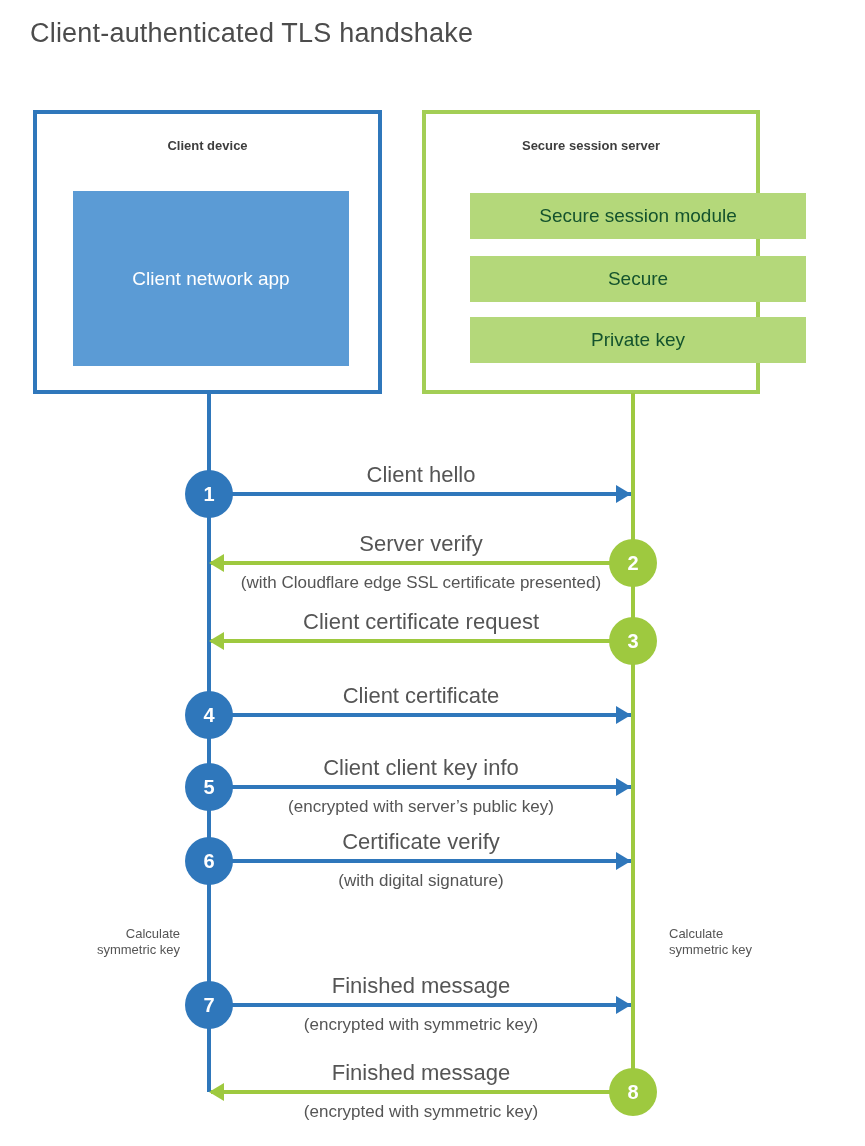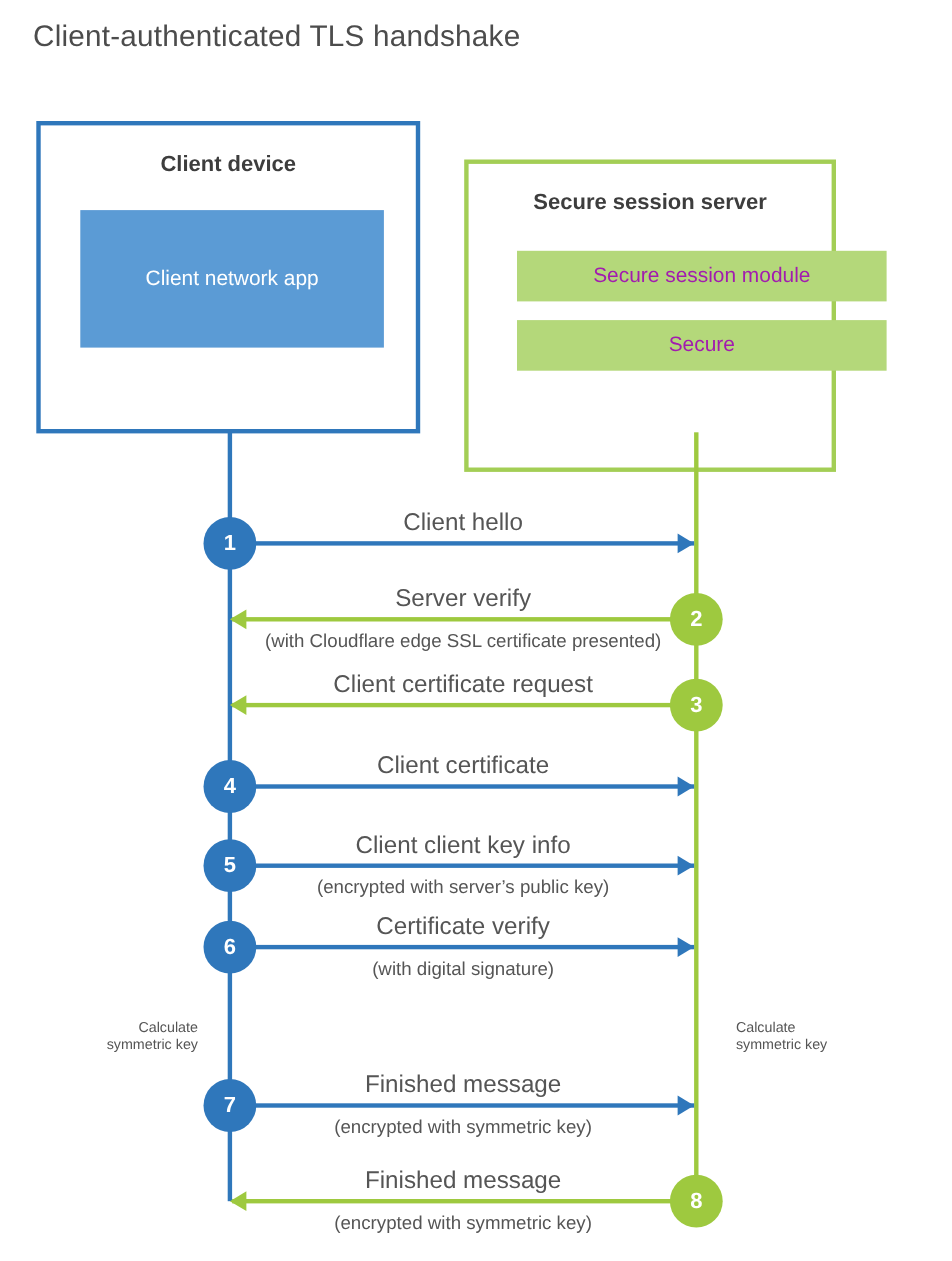"Client device" .actor-title { font-size: 20px -> 13px }
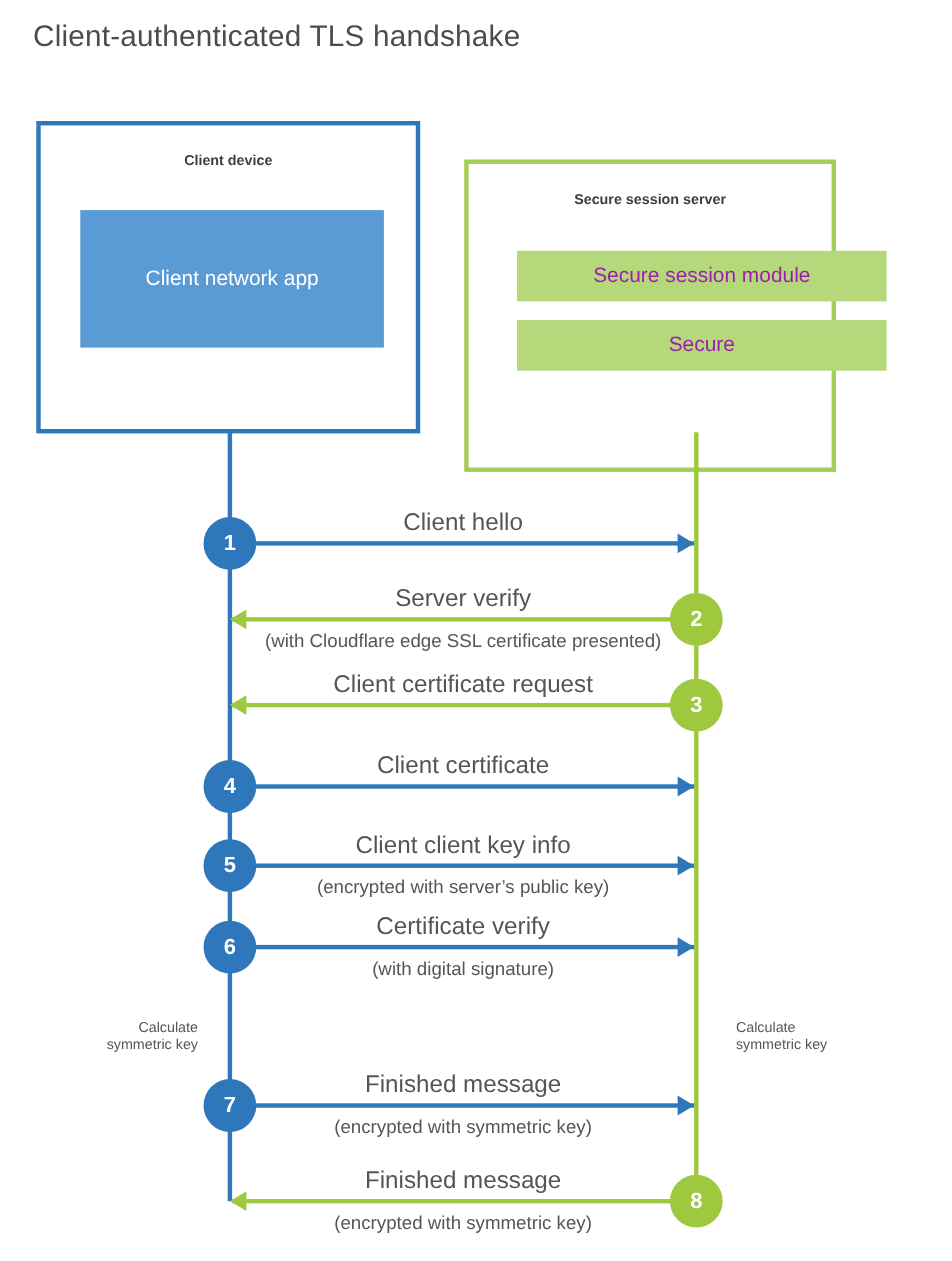"Secure session server" .server-box { margin-top: 35px -> none }
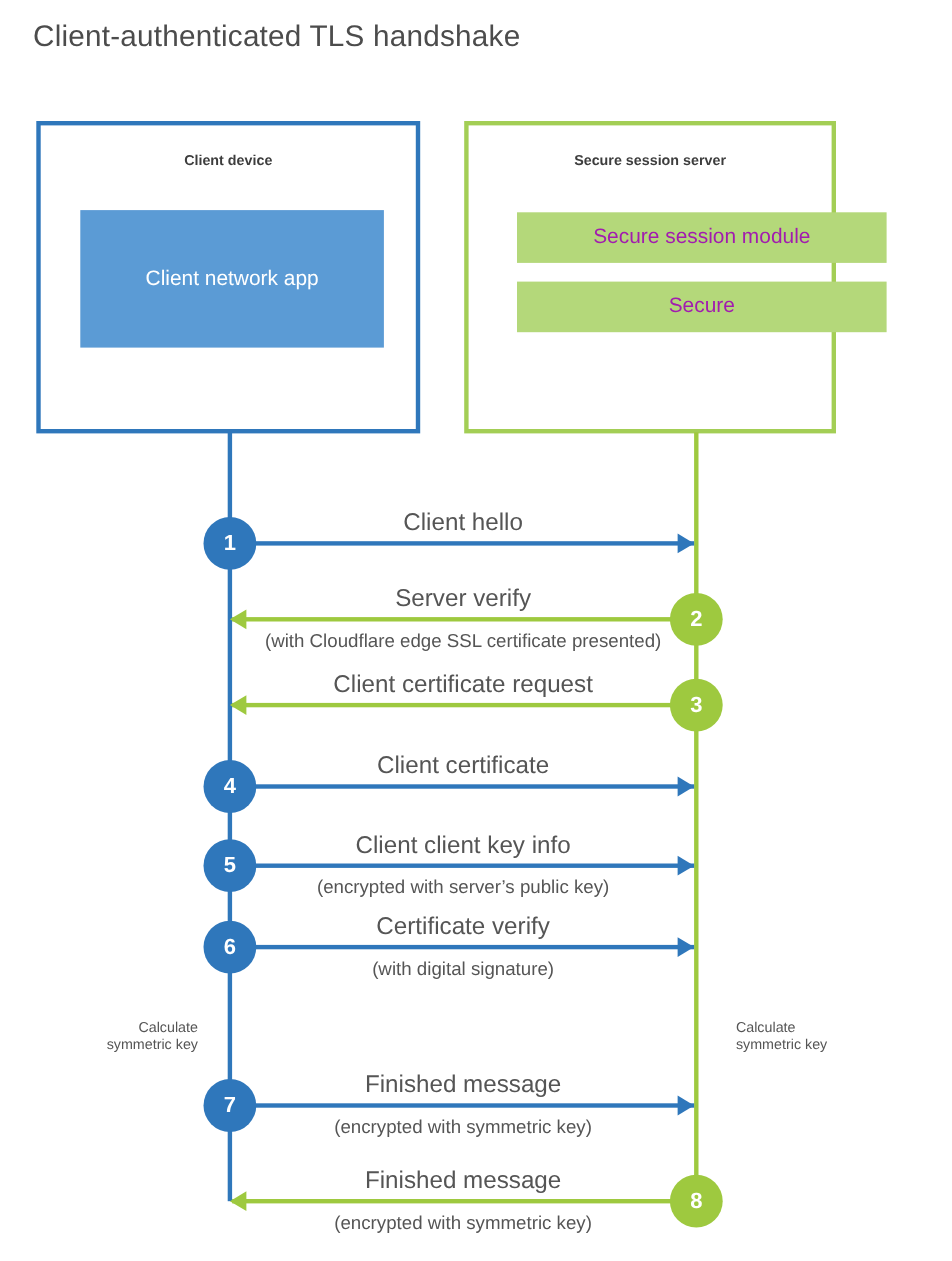"Secure session module" .server-bar { color: #a21caf -> #14532d }
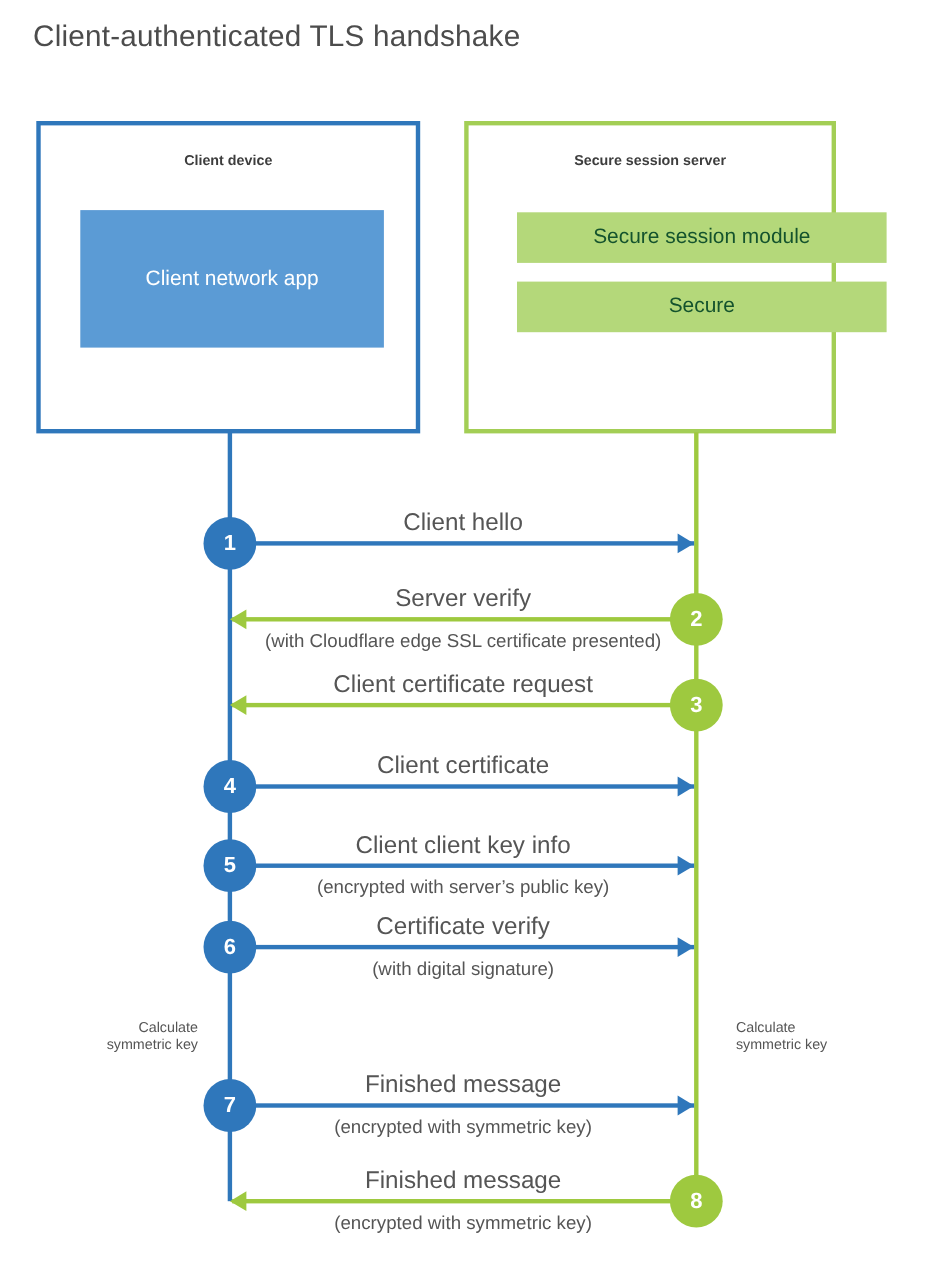"Client network app" .client-app { height: 125px -> 175px }
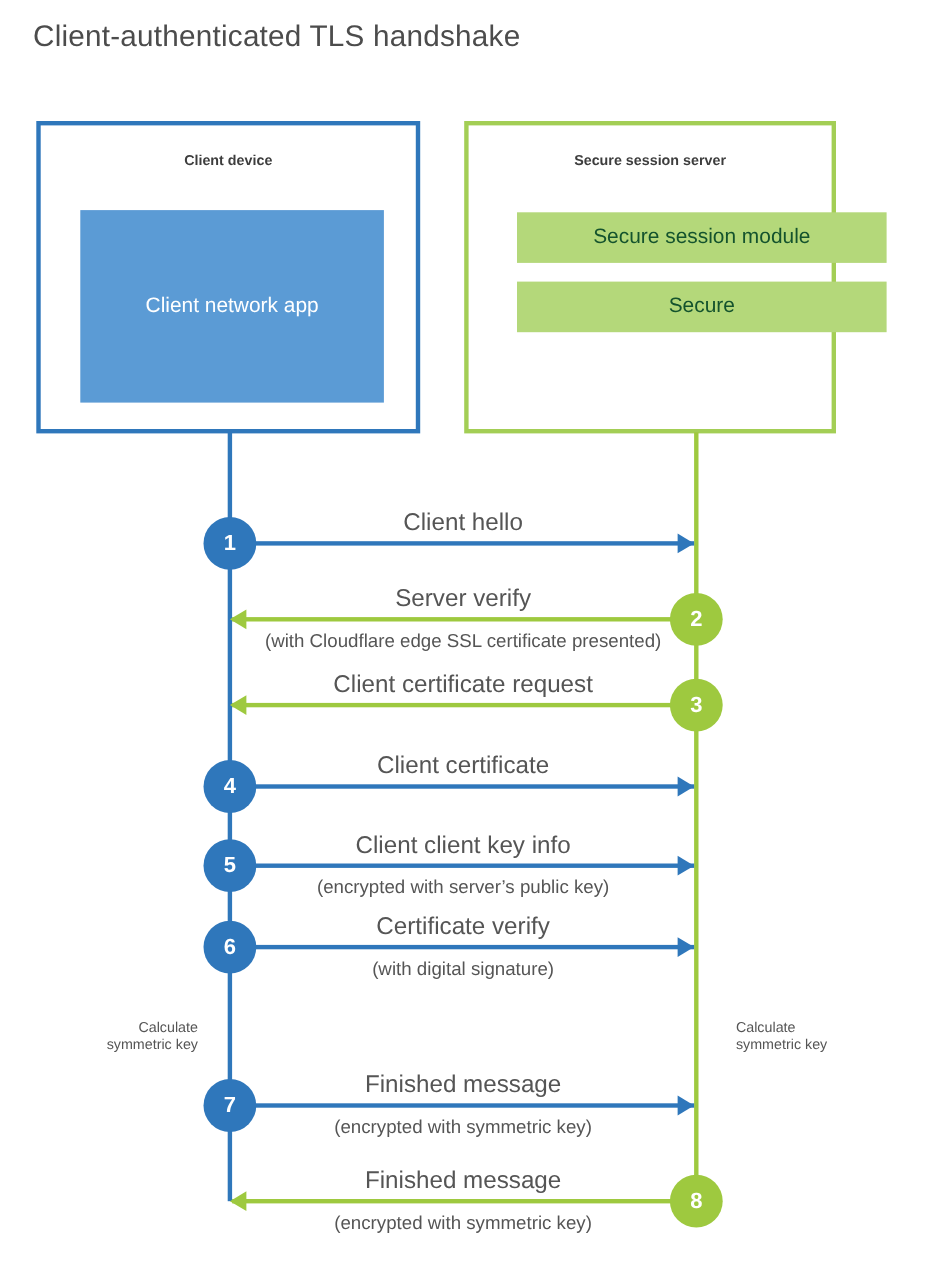"Private key" div.server-bar { html: none -> <div>Private key</div> }
